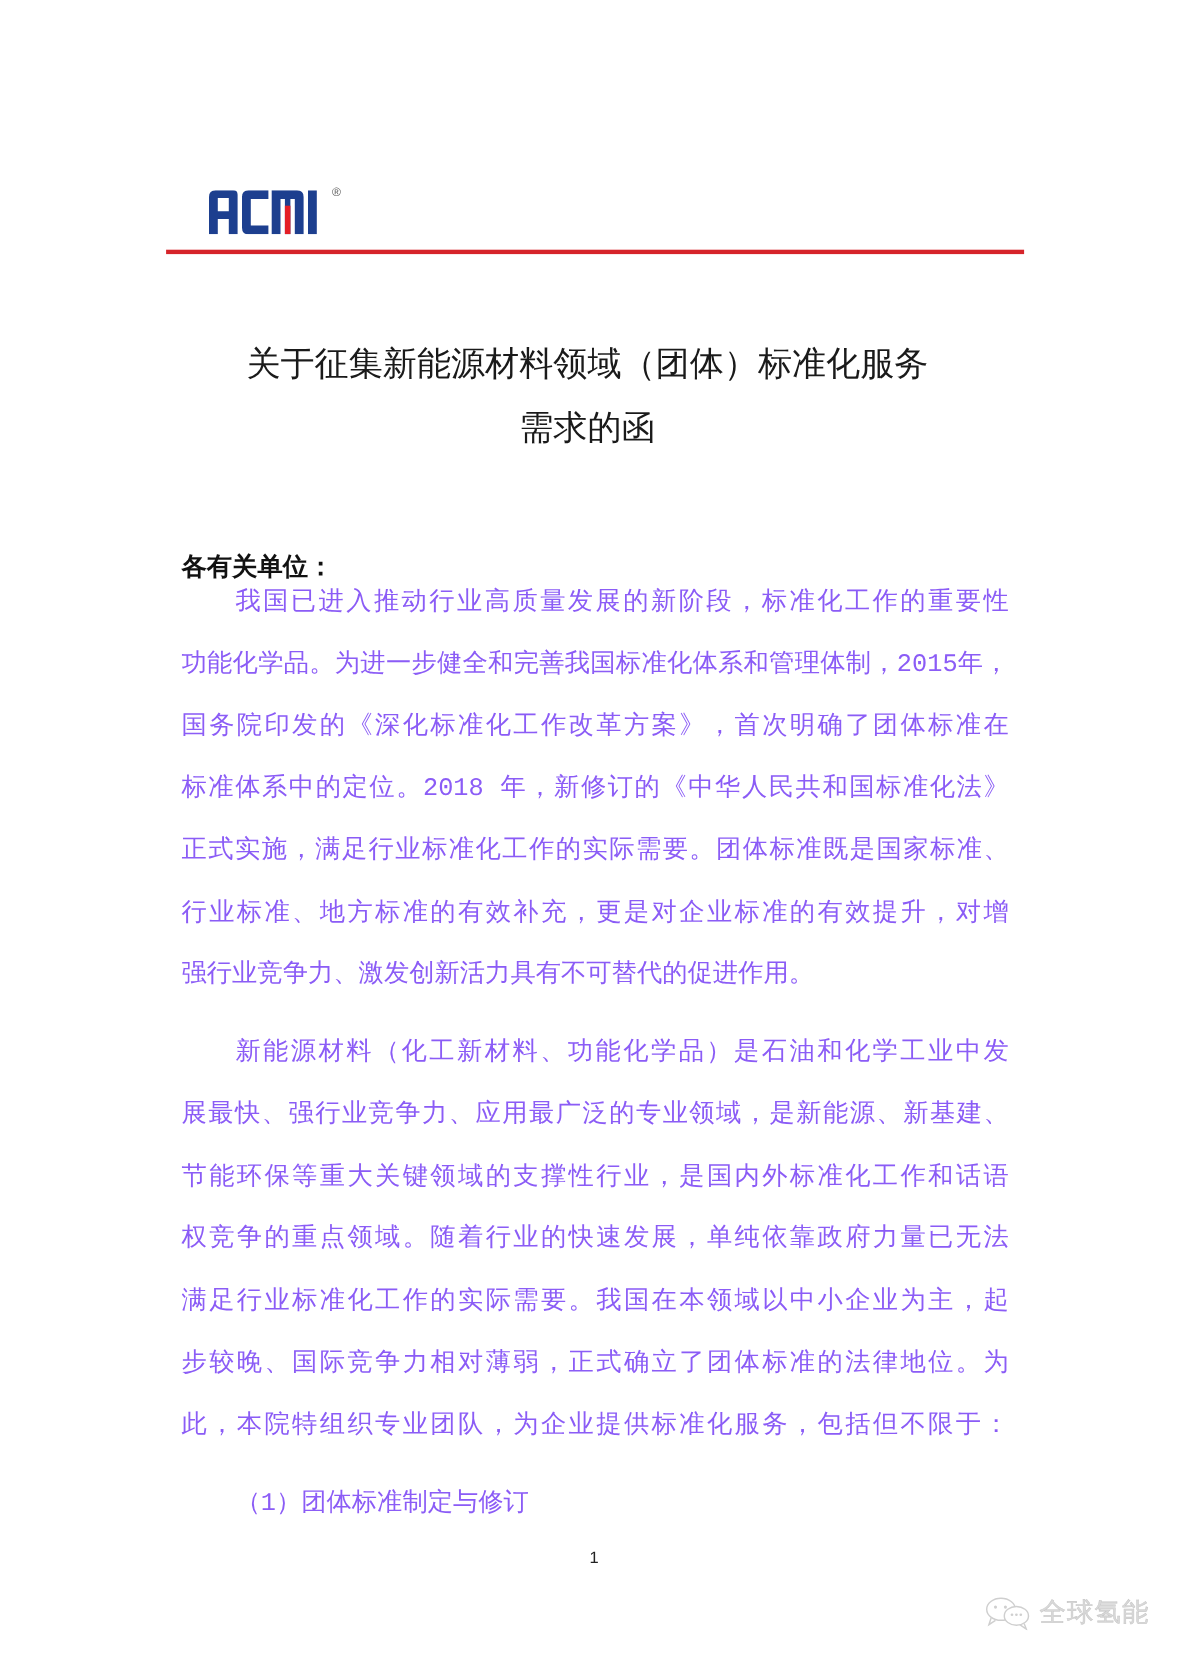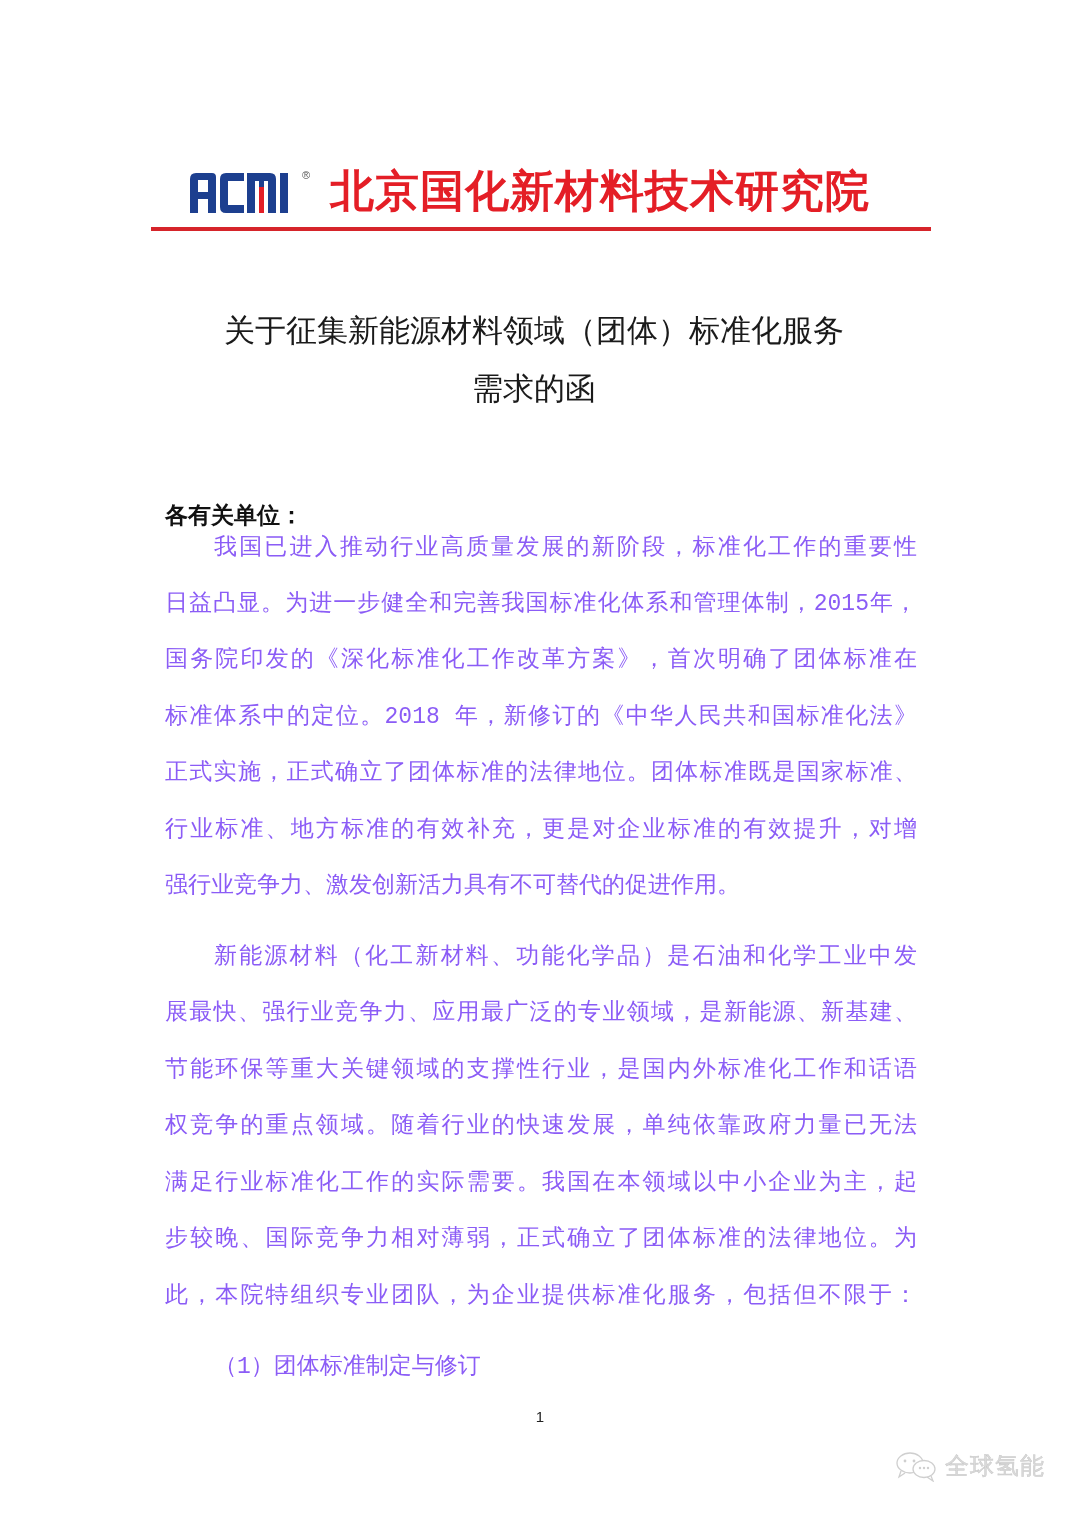"北京国化新材料技术研究院" div.org-name { html: <div>北京国化新材料技术研究院</div> -> none }
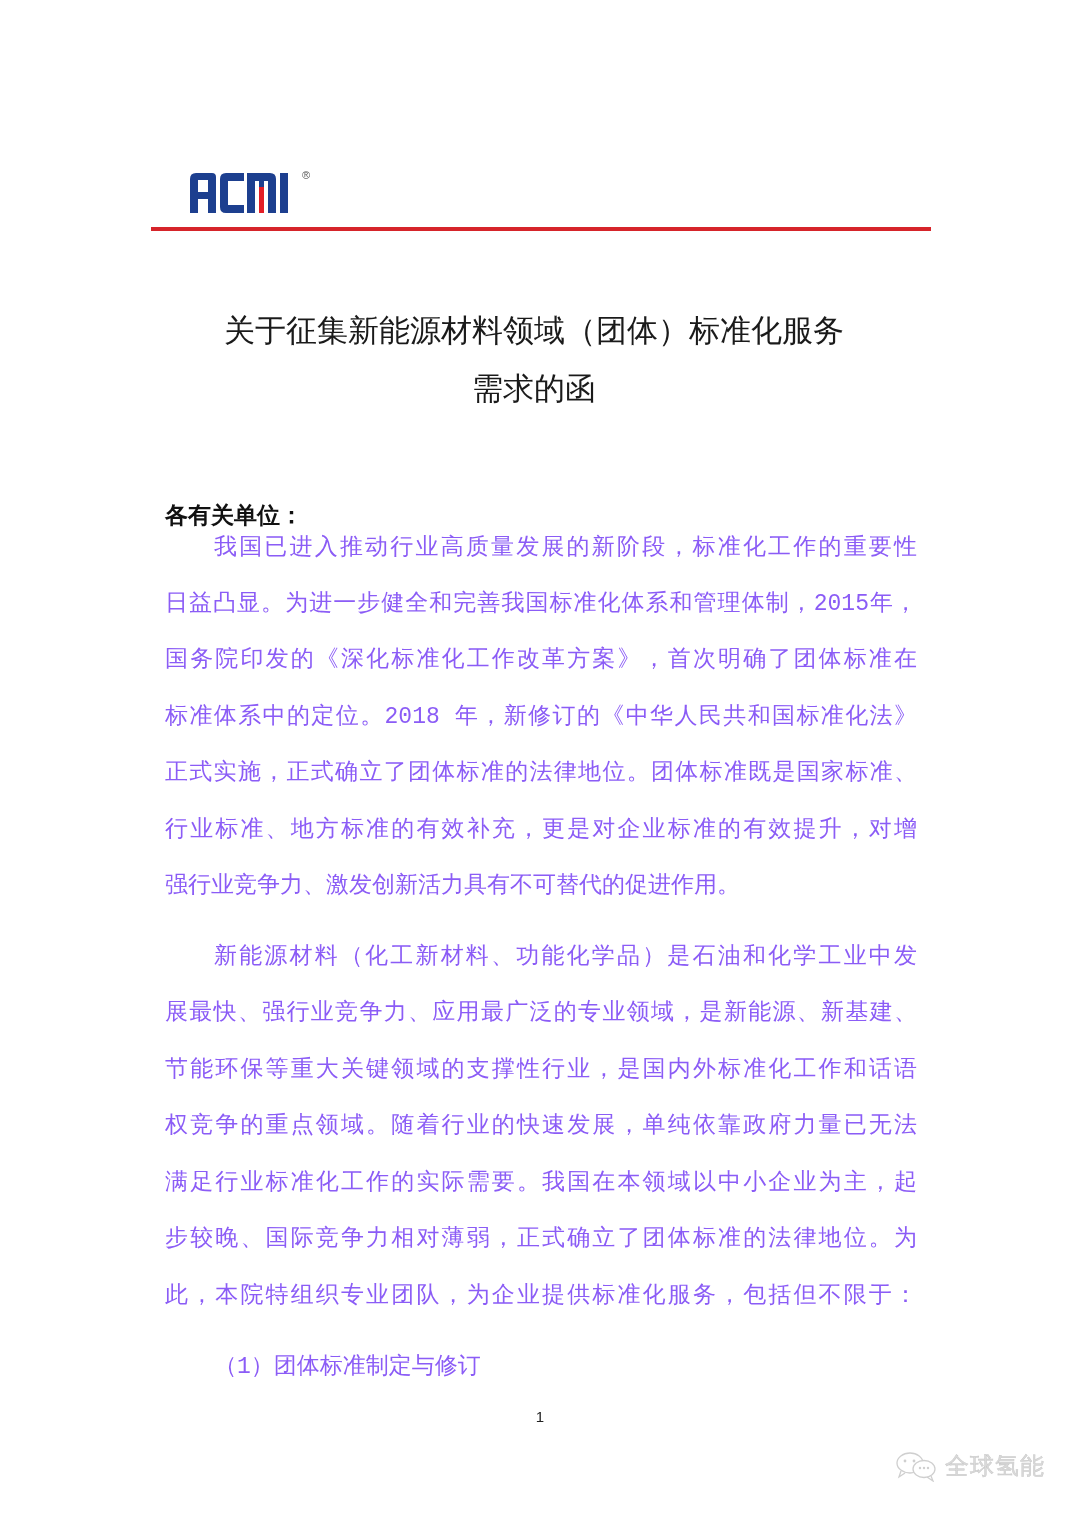"日益凸显。为进一步健全和完善我国标准化体系和管理体制，2015年，" div.line { text: 日益凸显 -> 功能化学品 }
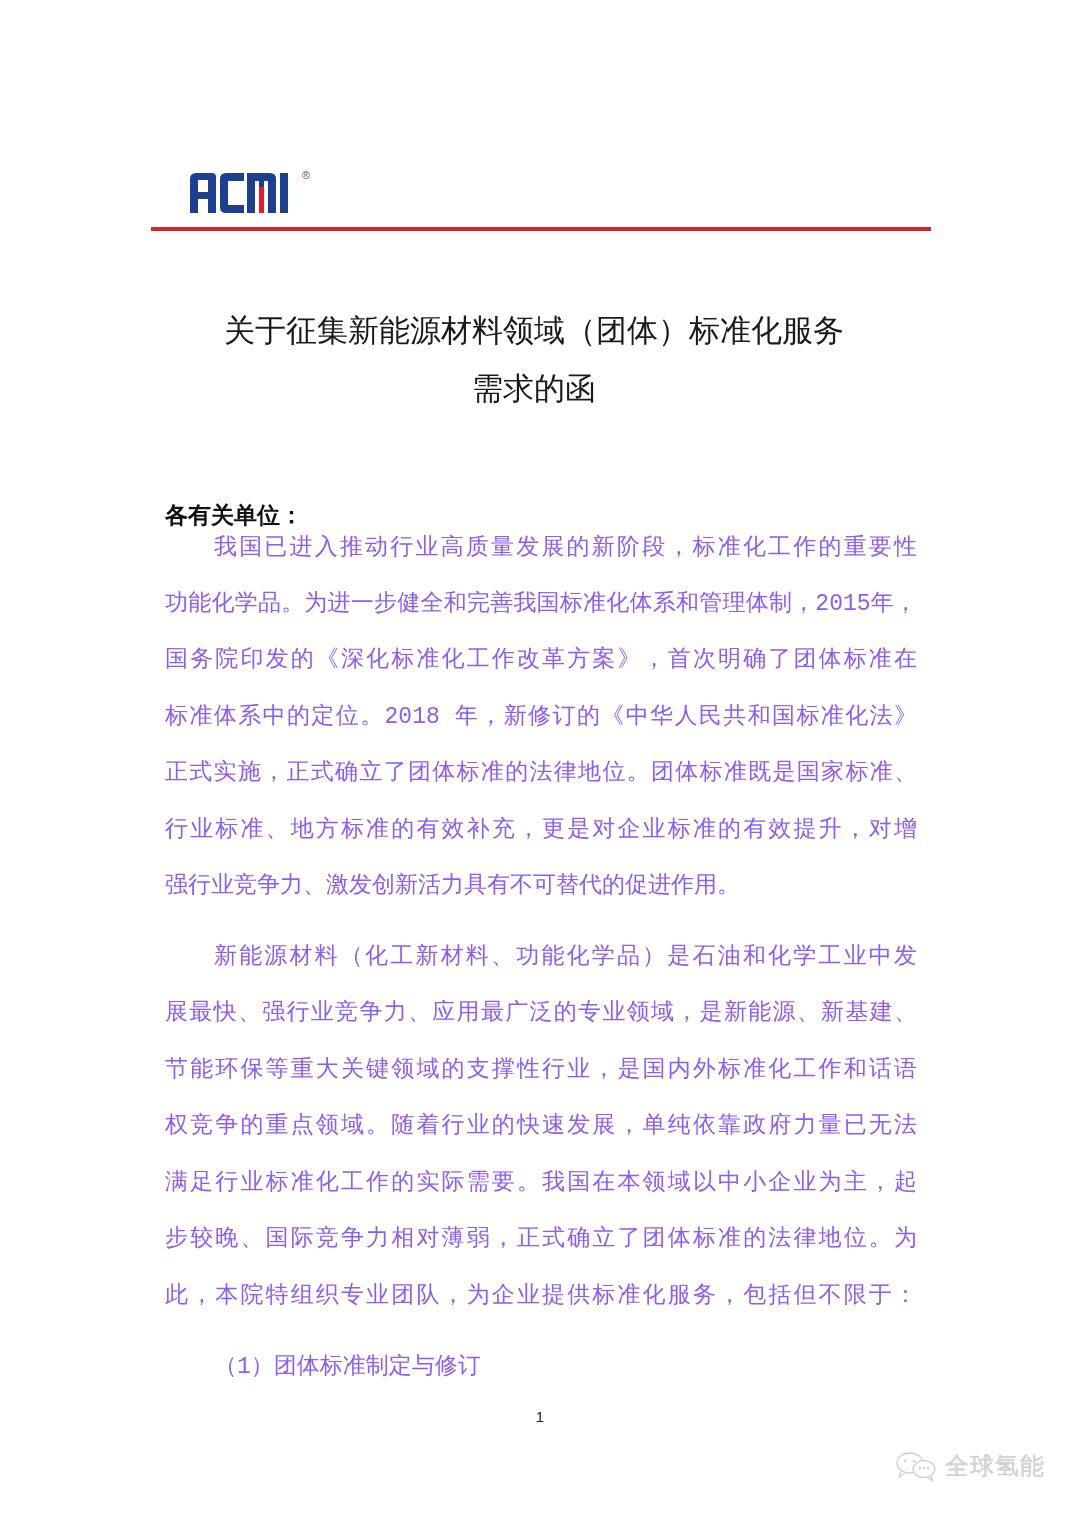"正式实施，正式确立了团体标准的法律地位。团体标准既是国家标准、" div.line { text: 正式确立了团体标准的法律地位 -> 满足行业标准化工作的实际需要 }
